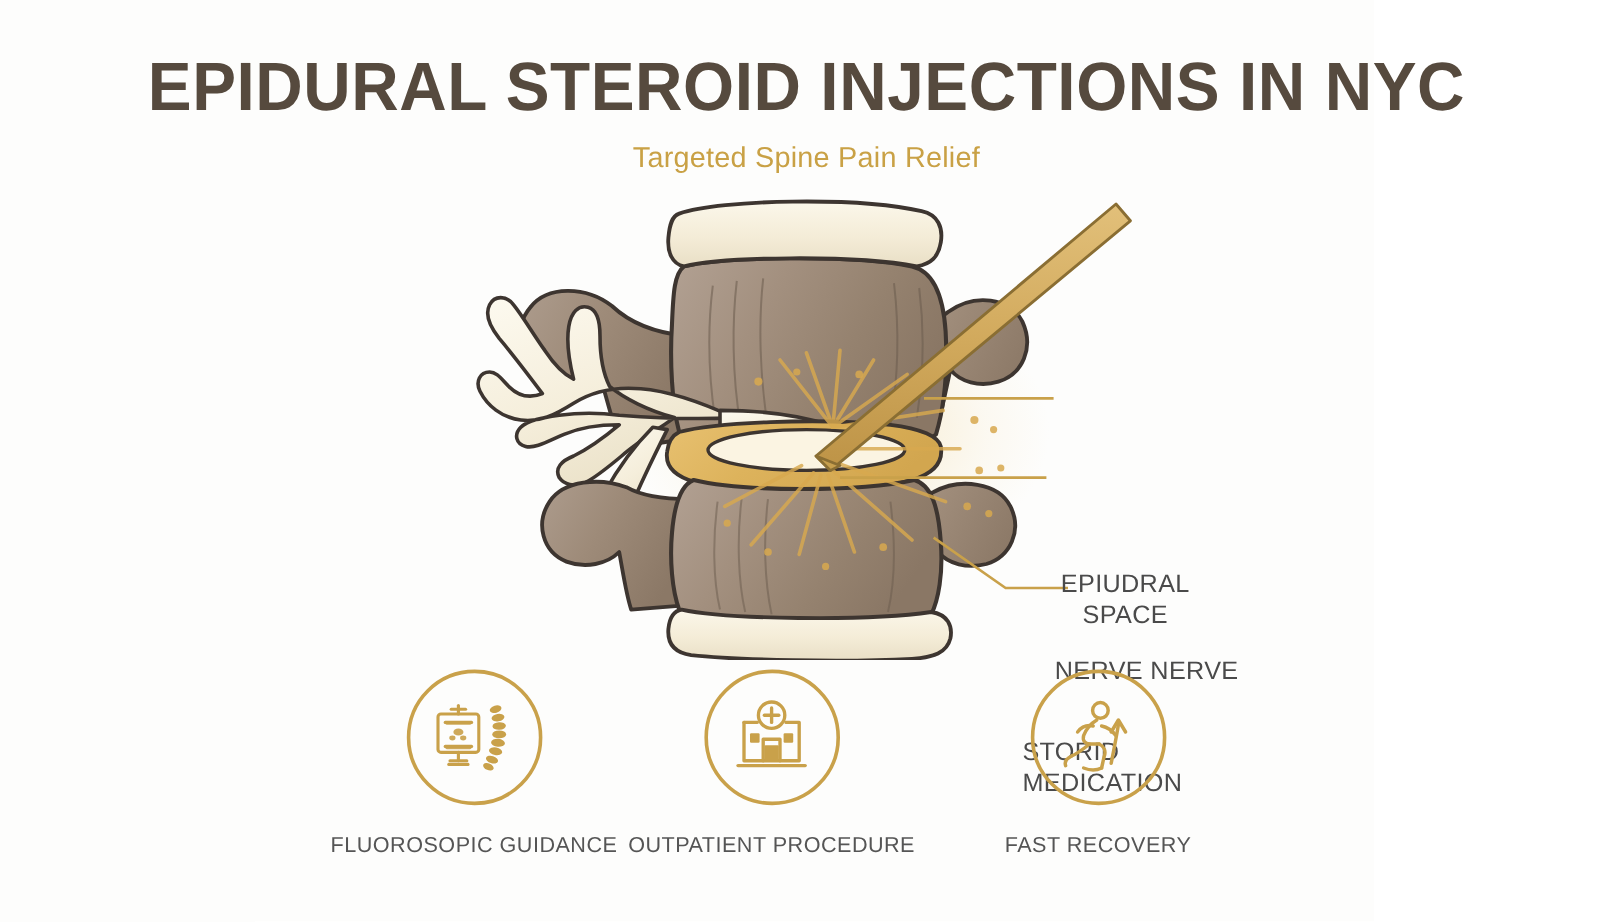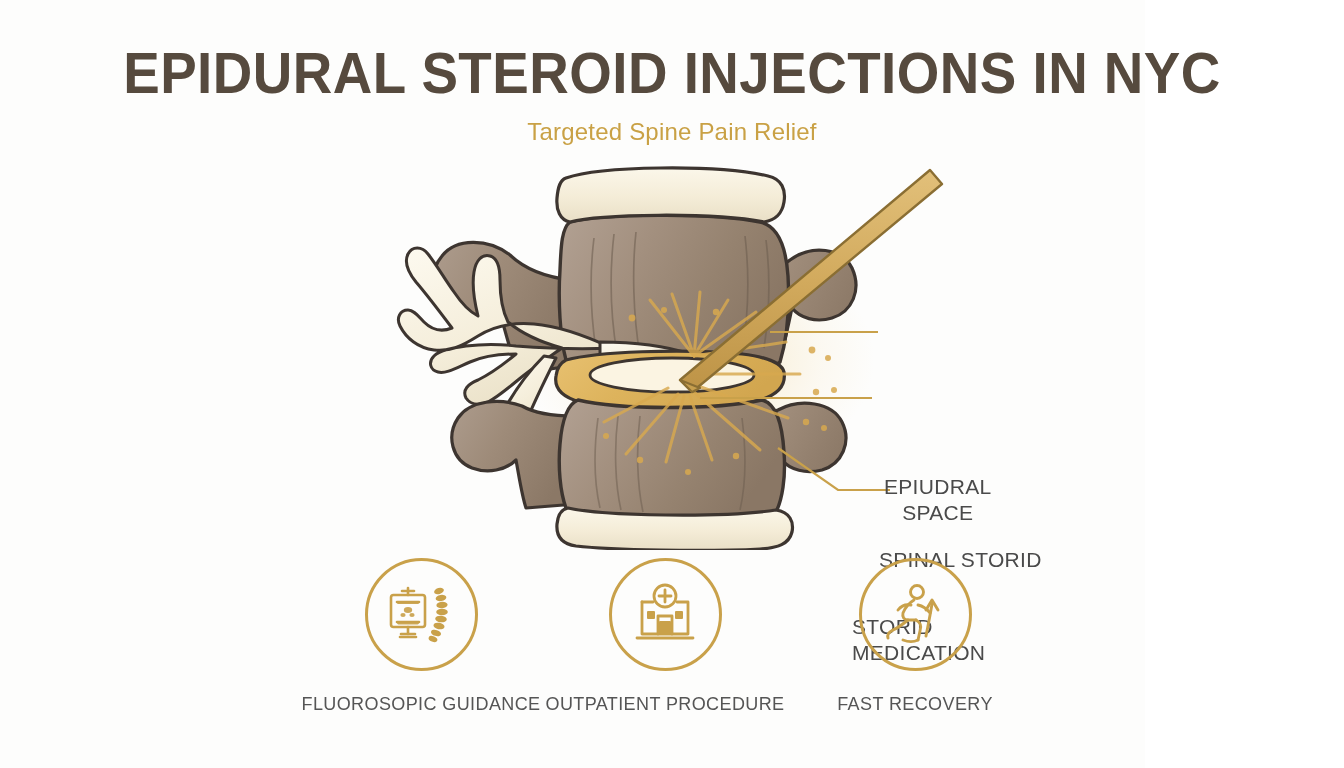"SPINAL STORID" div.callout-label { text: SPINAL STORID -> NERVE NERVE }
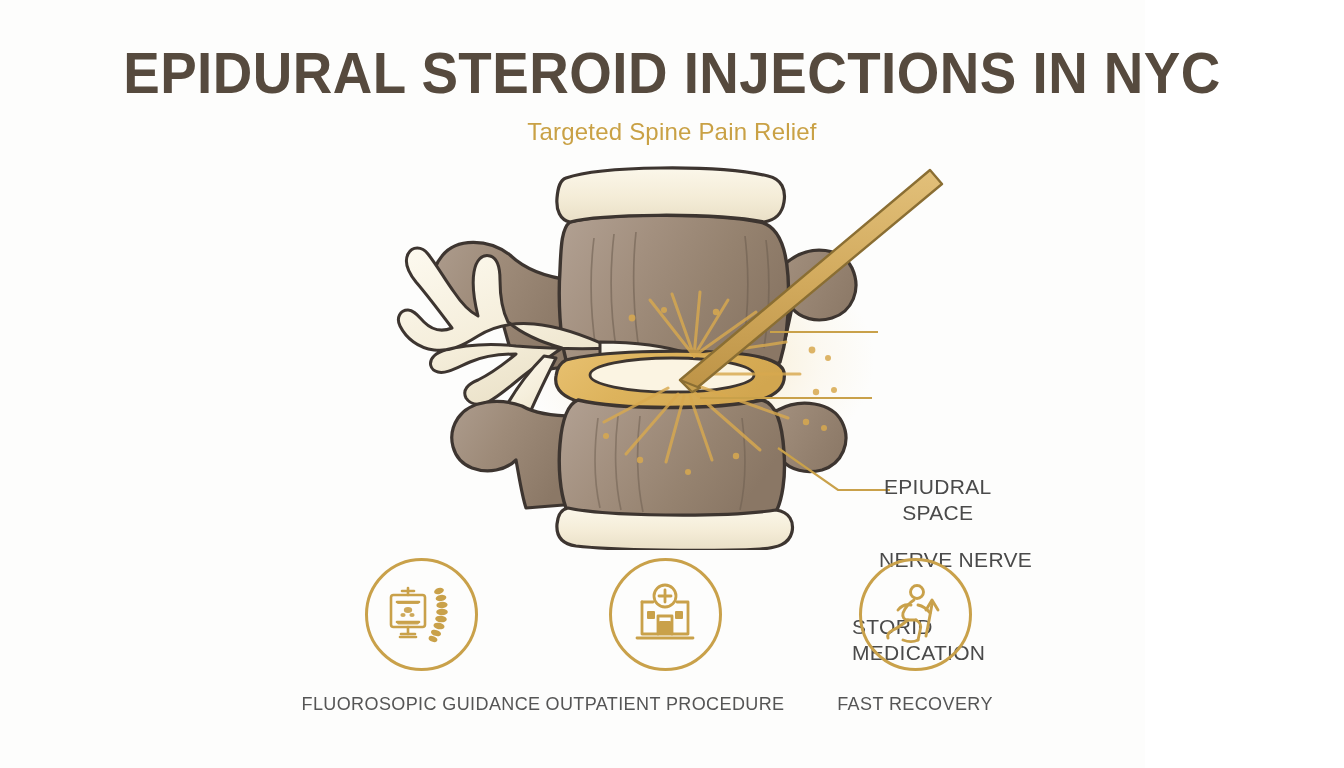"FLUOROSOPIC GUIDANCE" #feature-0 { left: 271px -> 245px }
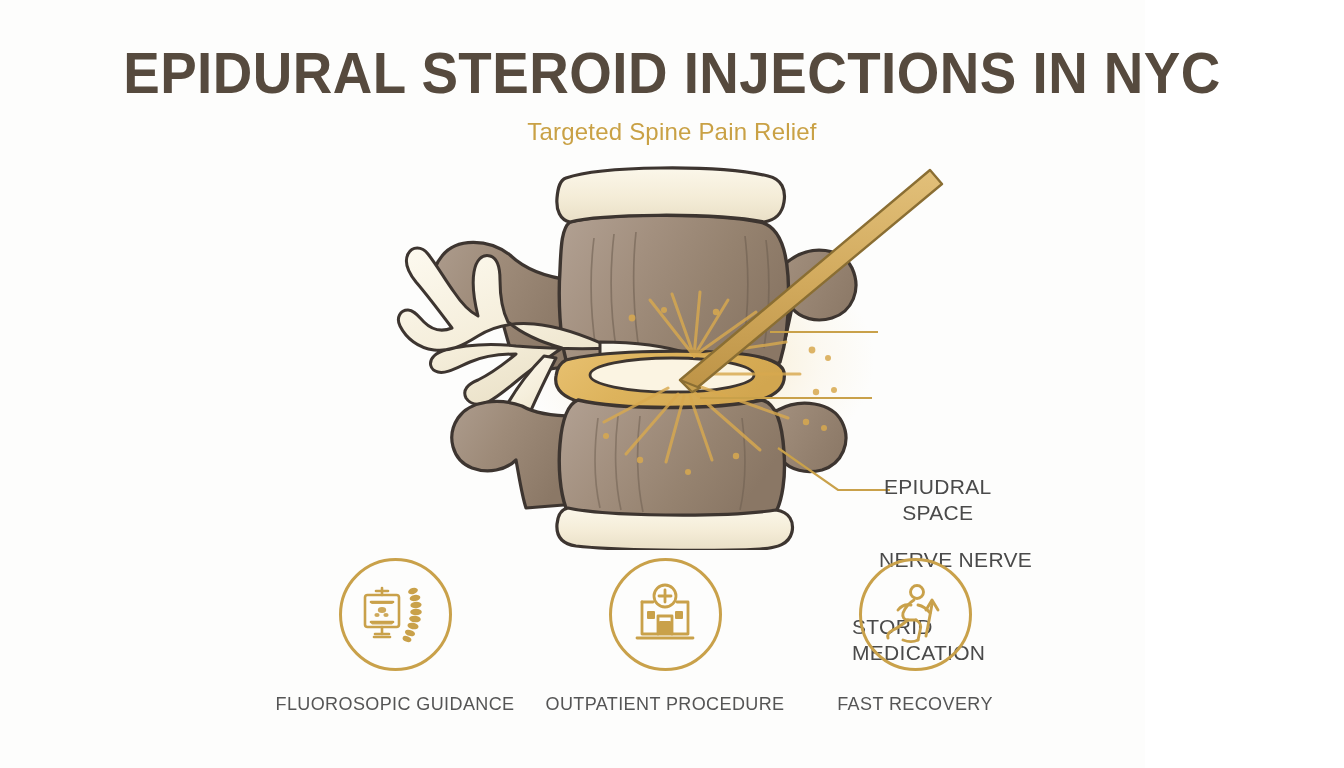"OUTPATIENT PROCEDURE" #feature-1 { left: 515px -> 493px }
